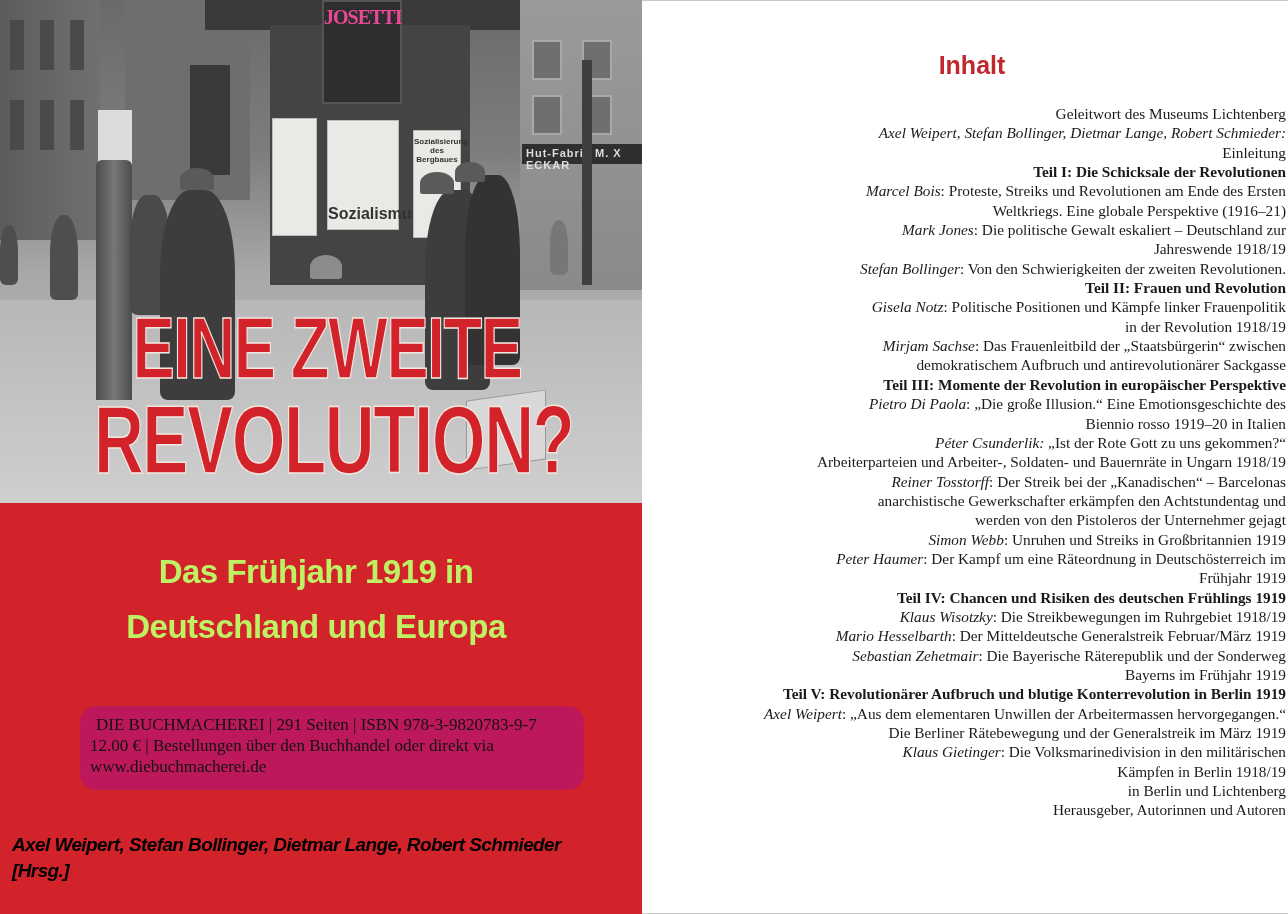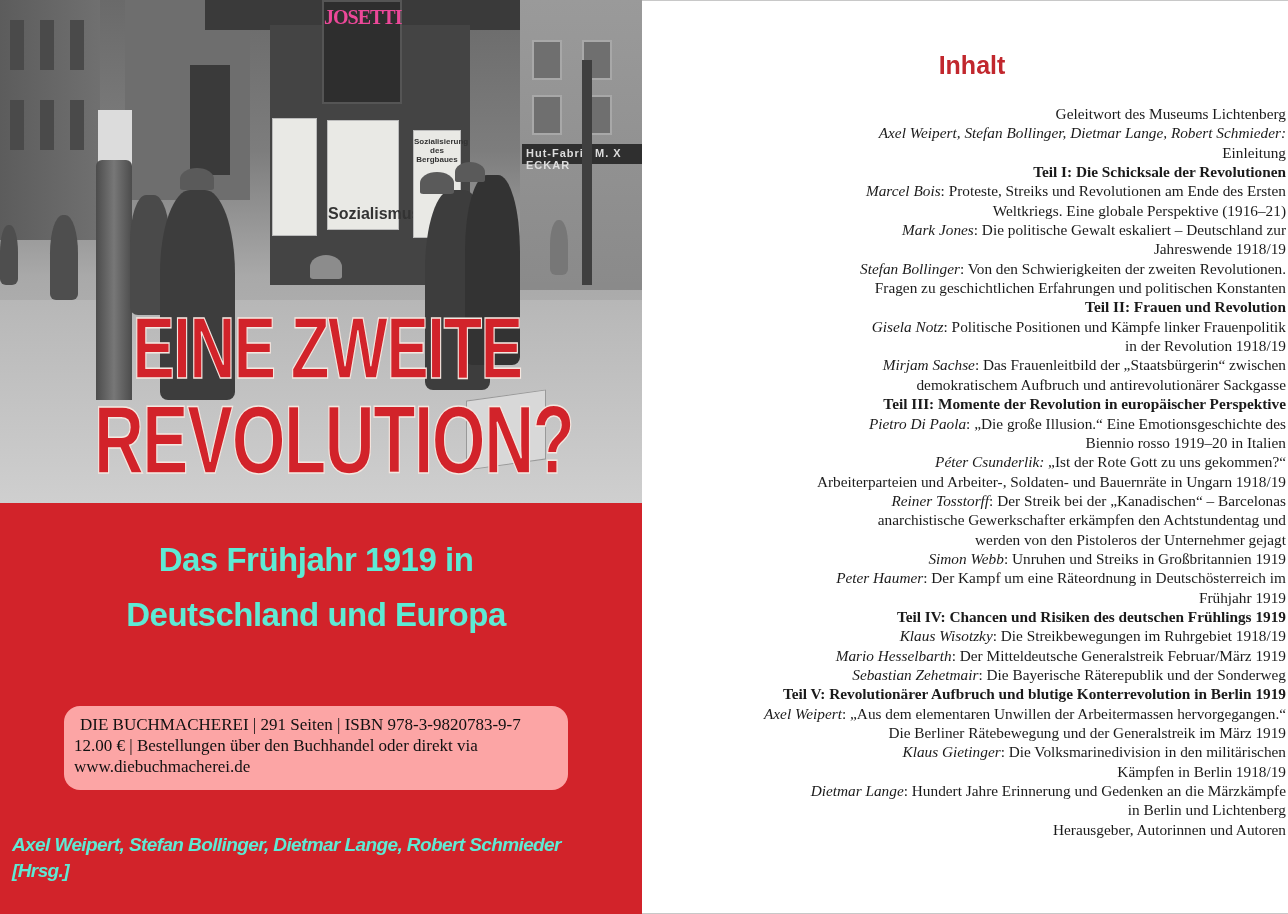"Fragen zu geschichtlichen Erfahrungen" li { html: <li>Fragen zu geschichtlichen Erfahrungen und politischen Konstanten</li> -> none }
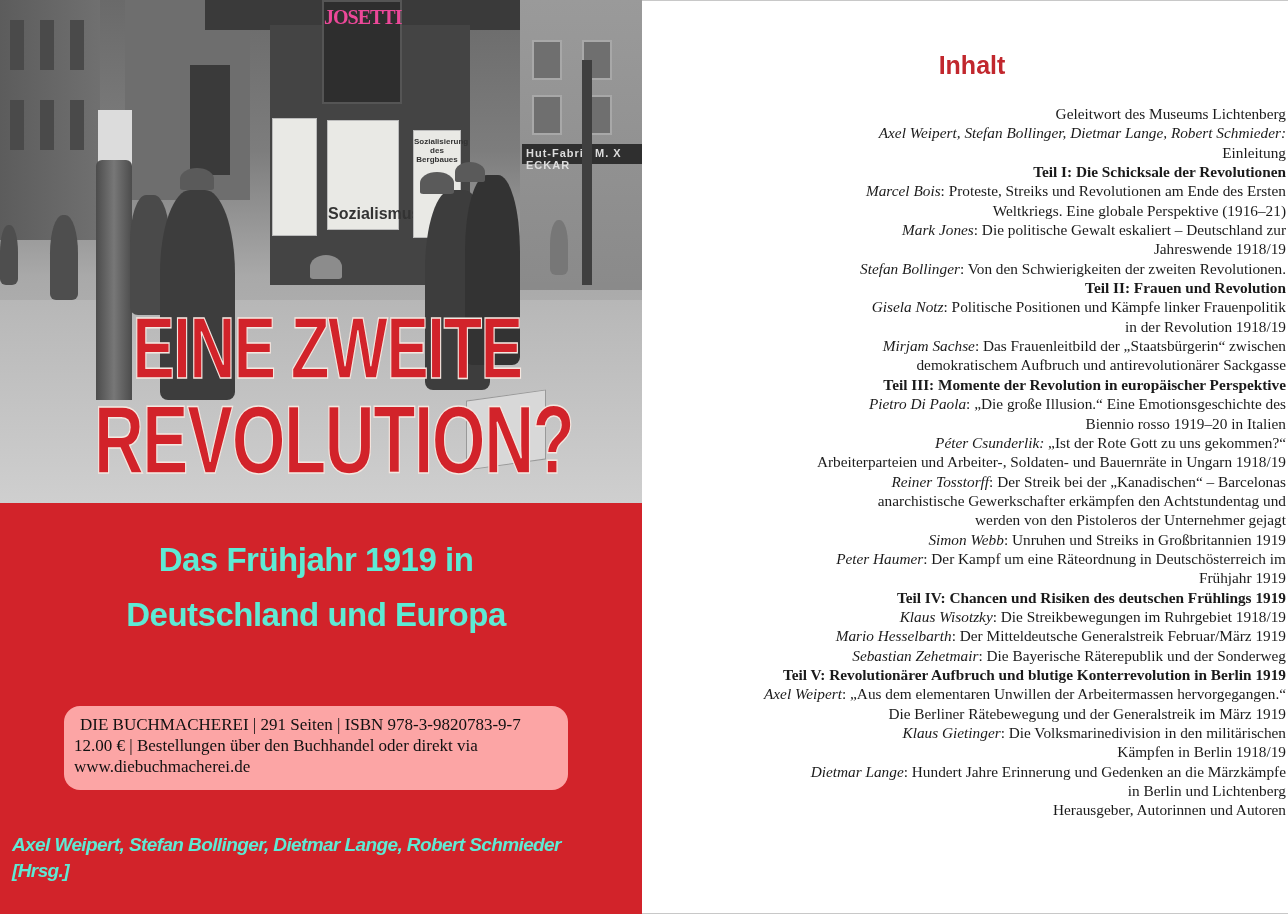"Das Frühjahr 1919 in" .subtitle { color: #5eead4 -> #bef264; top: 532px -> 544px }
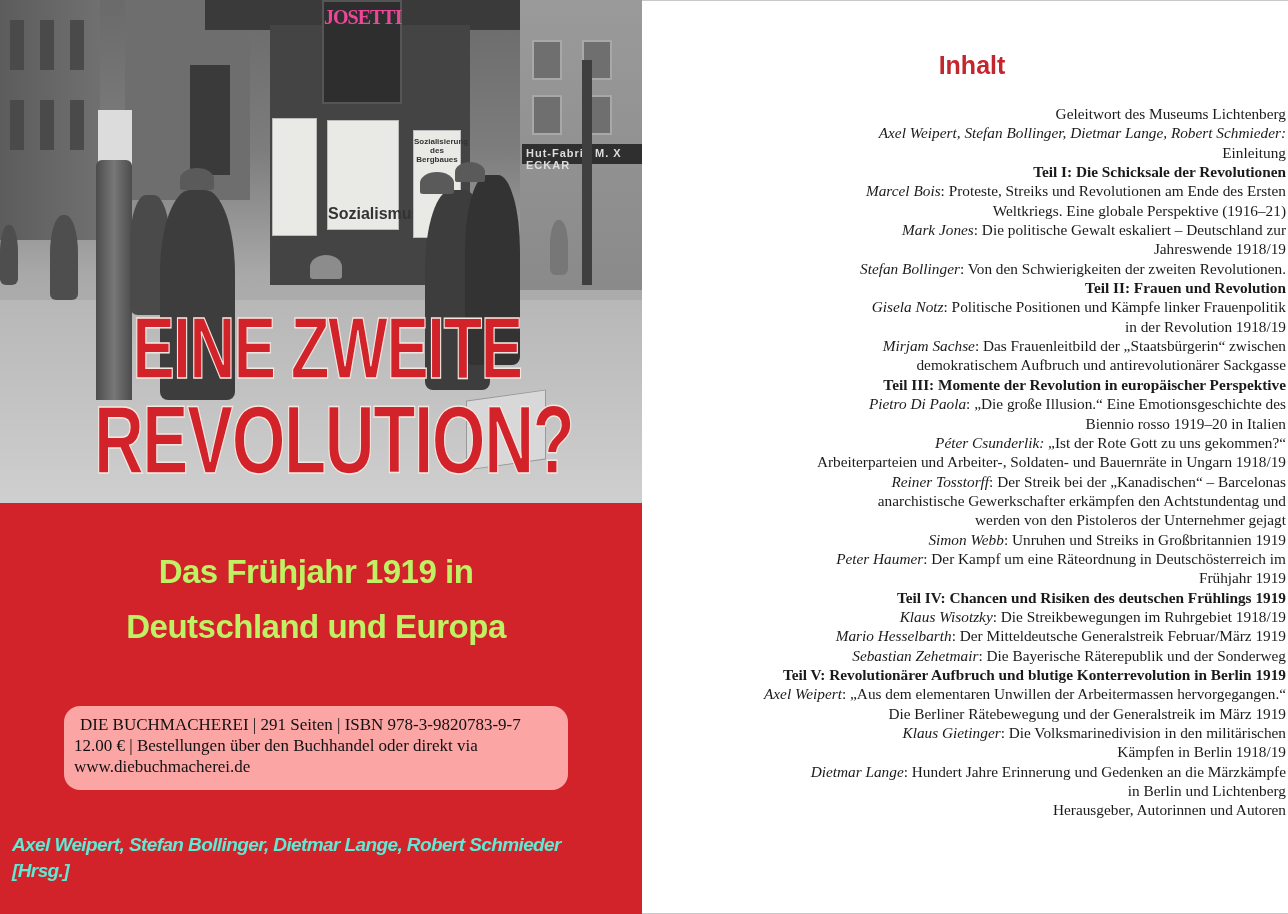"Bayerns im Frühjahr 1919" li { html: none -> <li>Bayerns im Frühjahr 1919</li> }
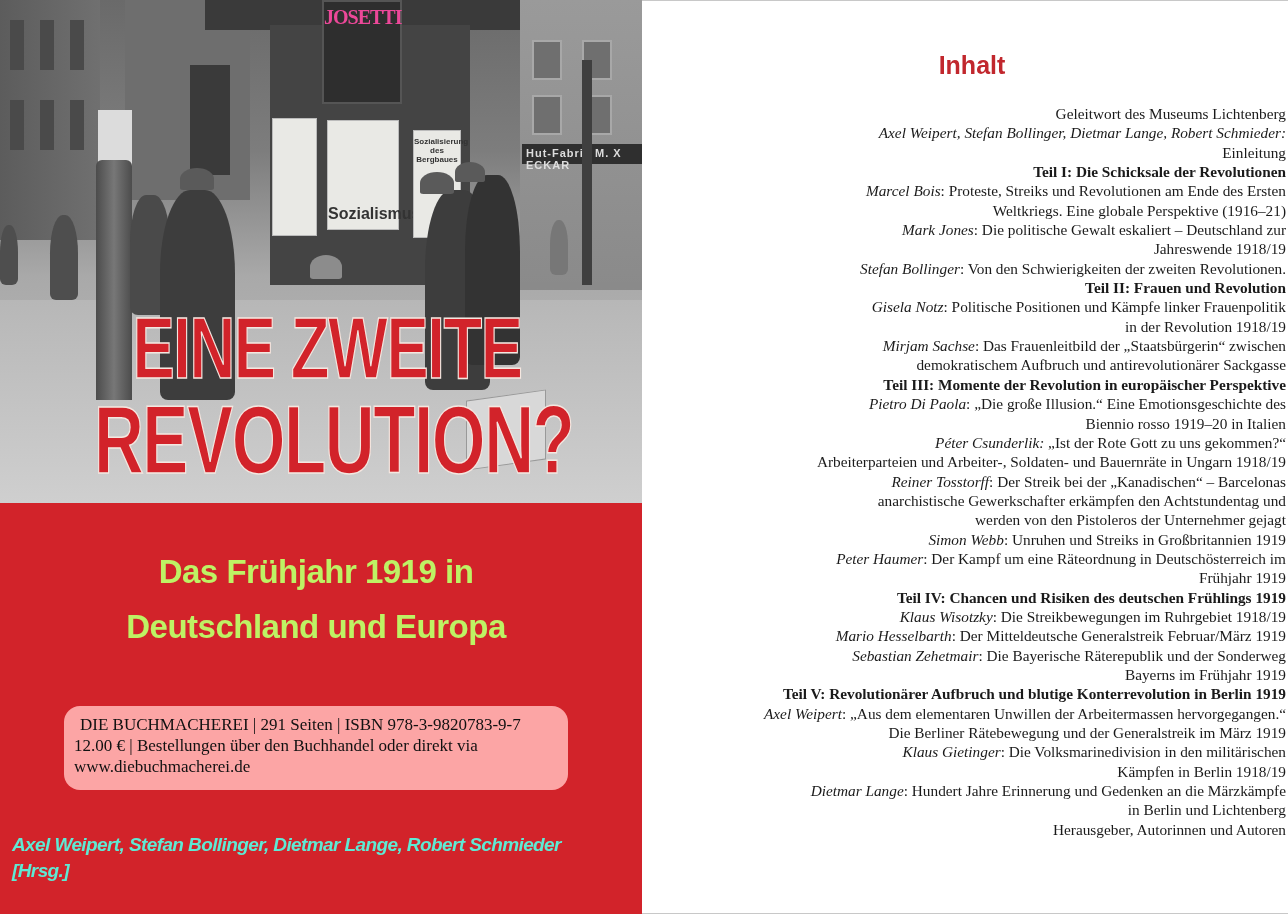"DIE BUCHMACHEREI | 291 Seiten" .info-box { background: #fca5a5 -> #be185d; left: 64px -> 80px }
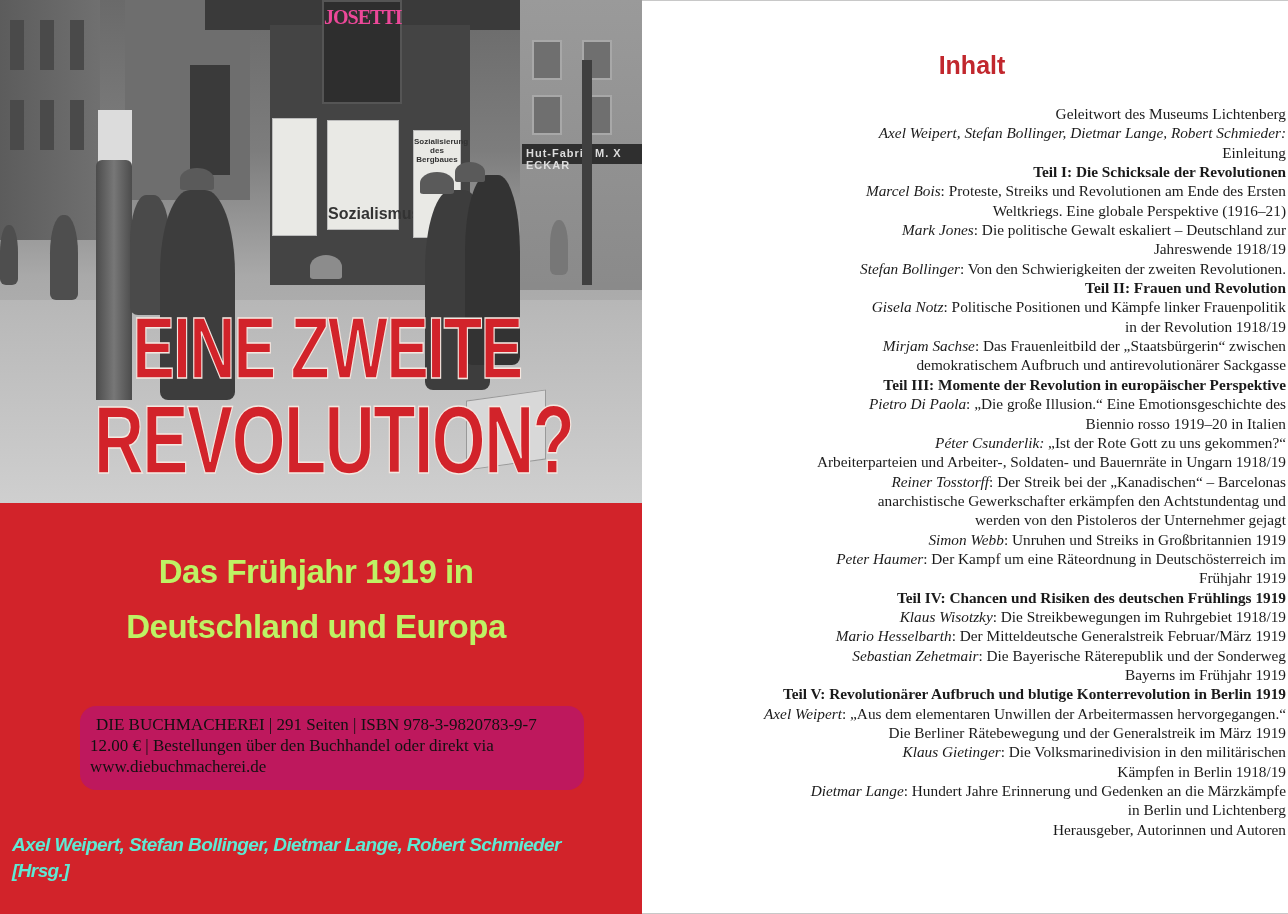"Dietmar Lange: Hundert Jahre Erinnerung" li { html: <li><span>Dietmar Lange</span><span>: Hundert Jahre Erinnerung und Gedenken an die Märzkämpfe</span></li> -> none }
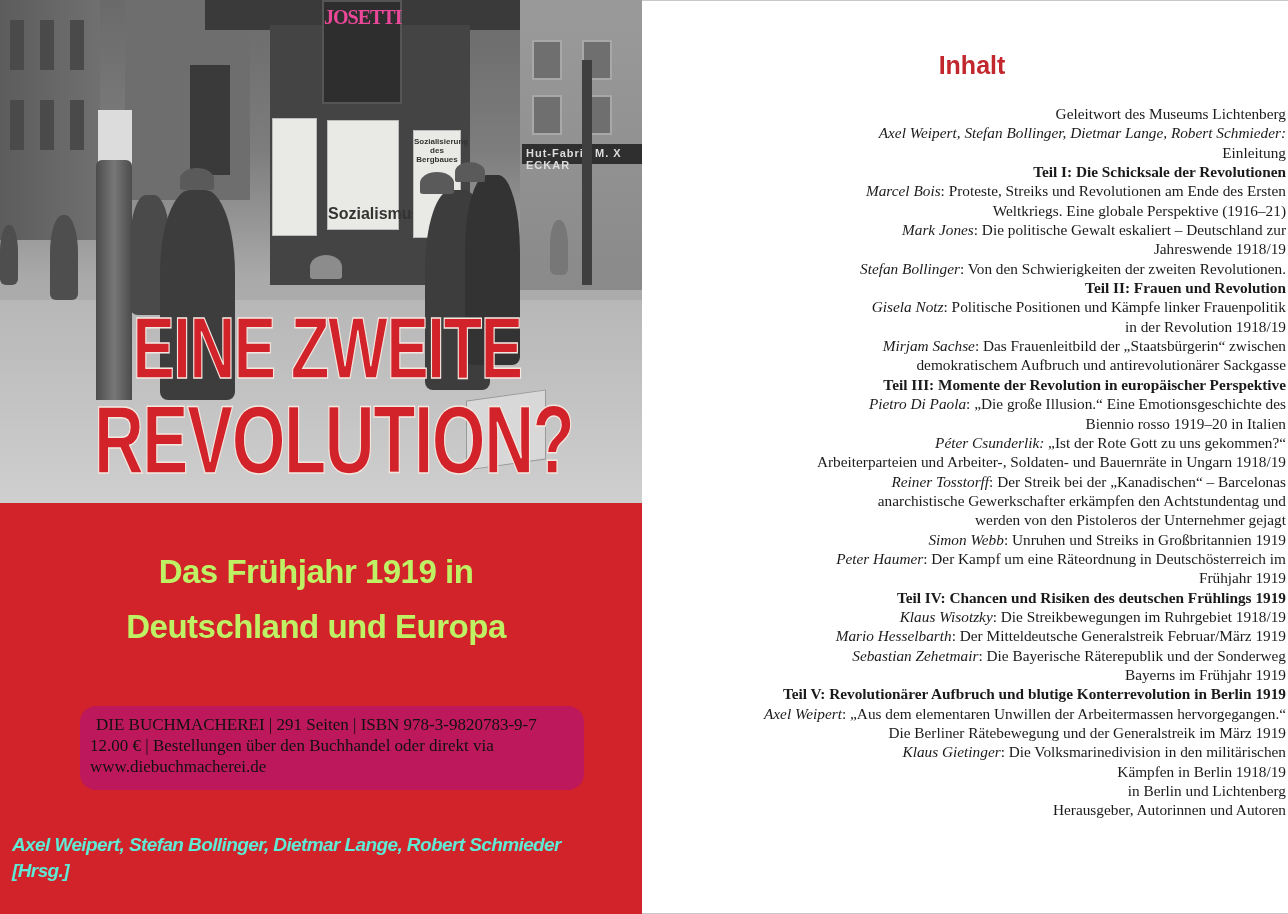"Axel Weipert, Stefan Bollinger, Dietmar Lange, Robert Schmieder" .editors { color: #5eead4 -> #000000 }
